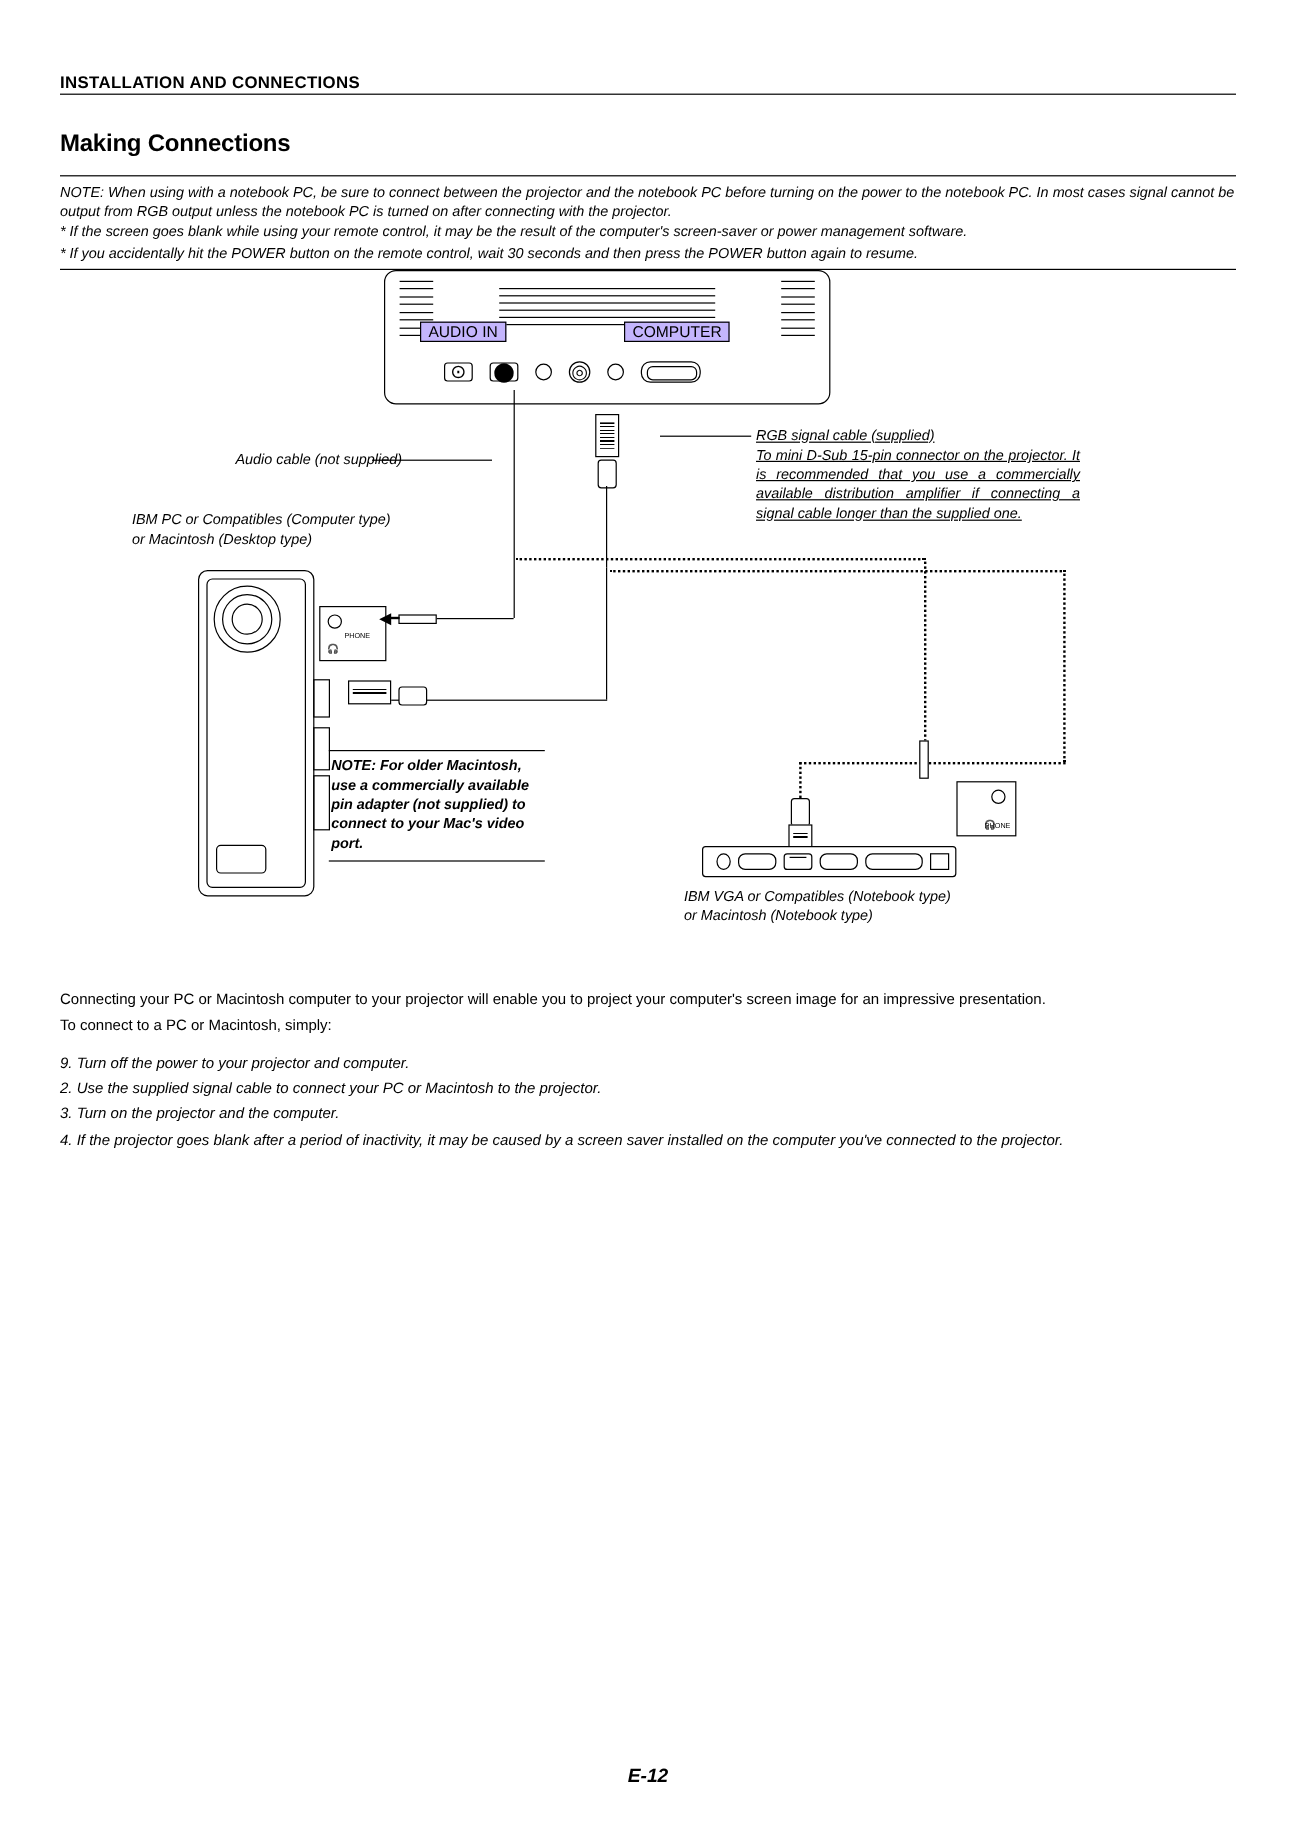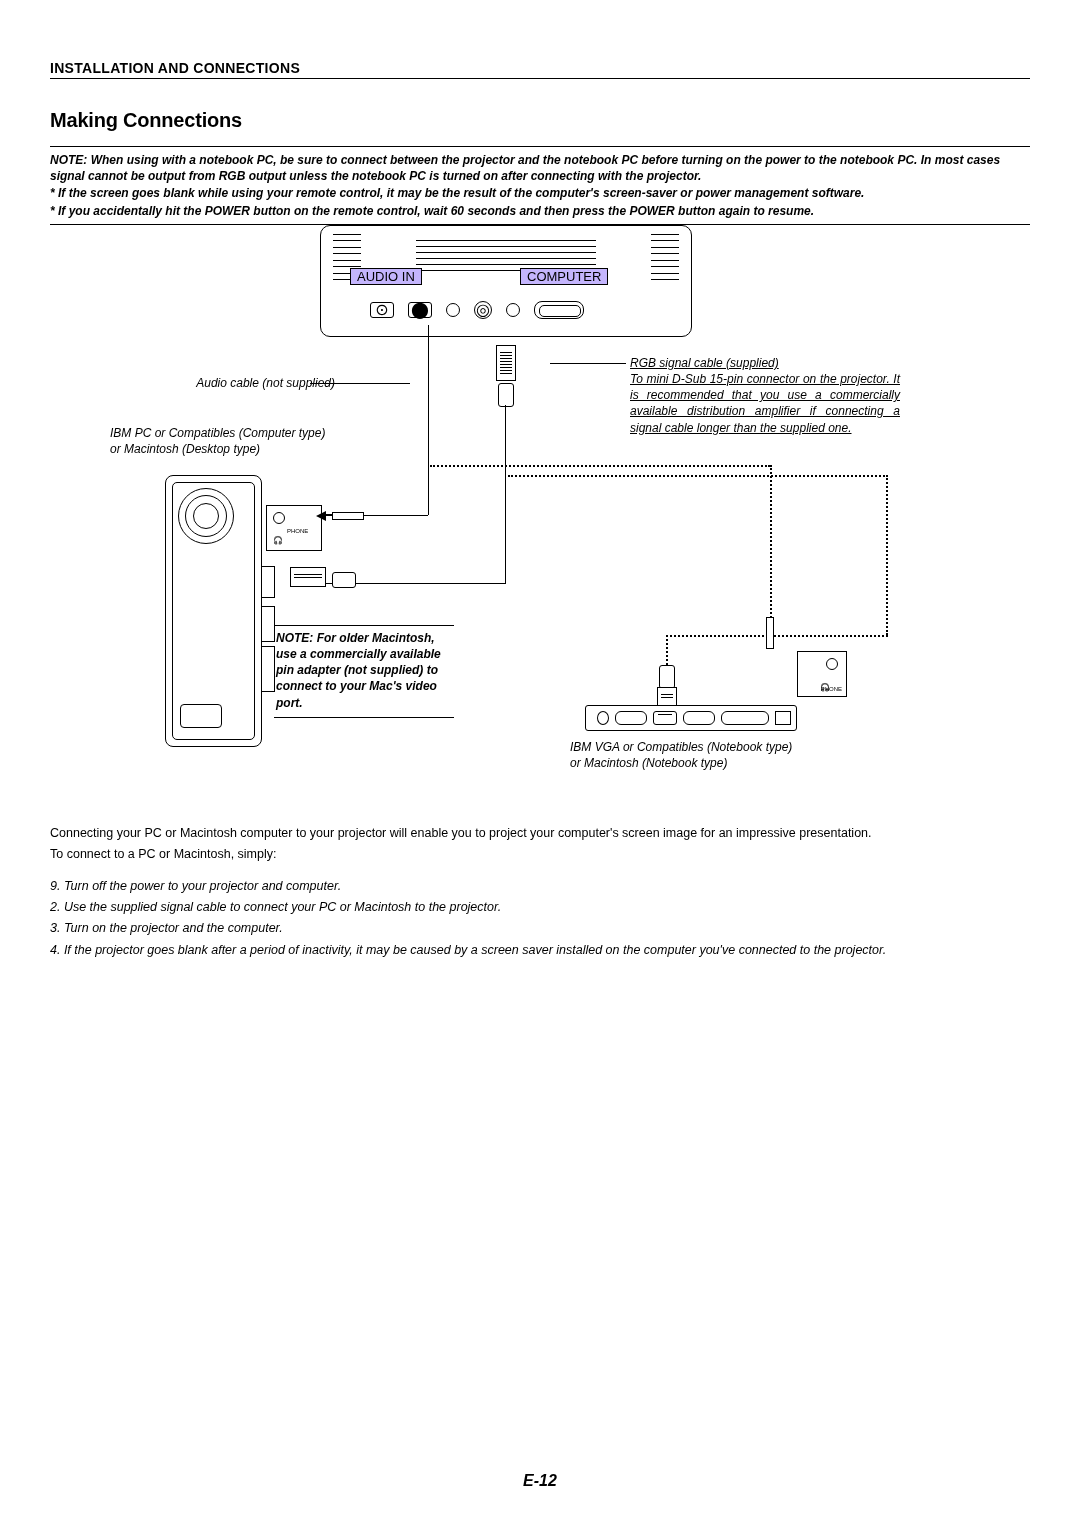"NOTE: When using with a" .note-block { font-weight: bold -> none }
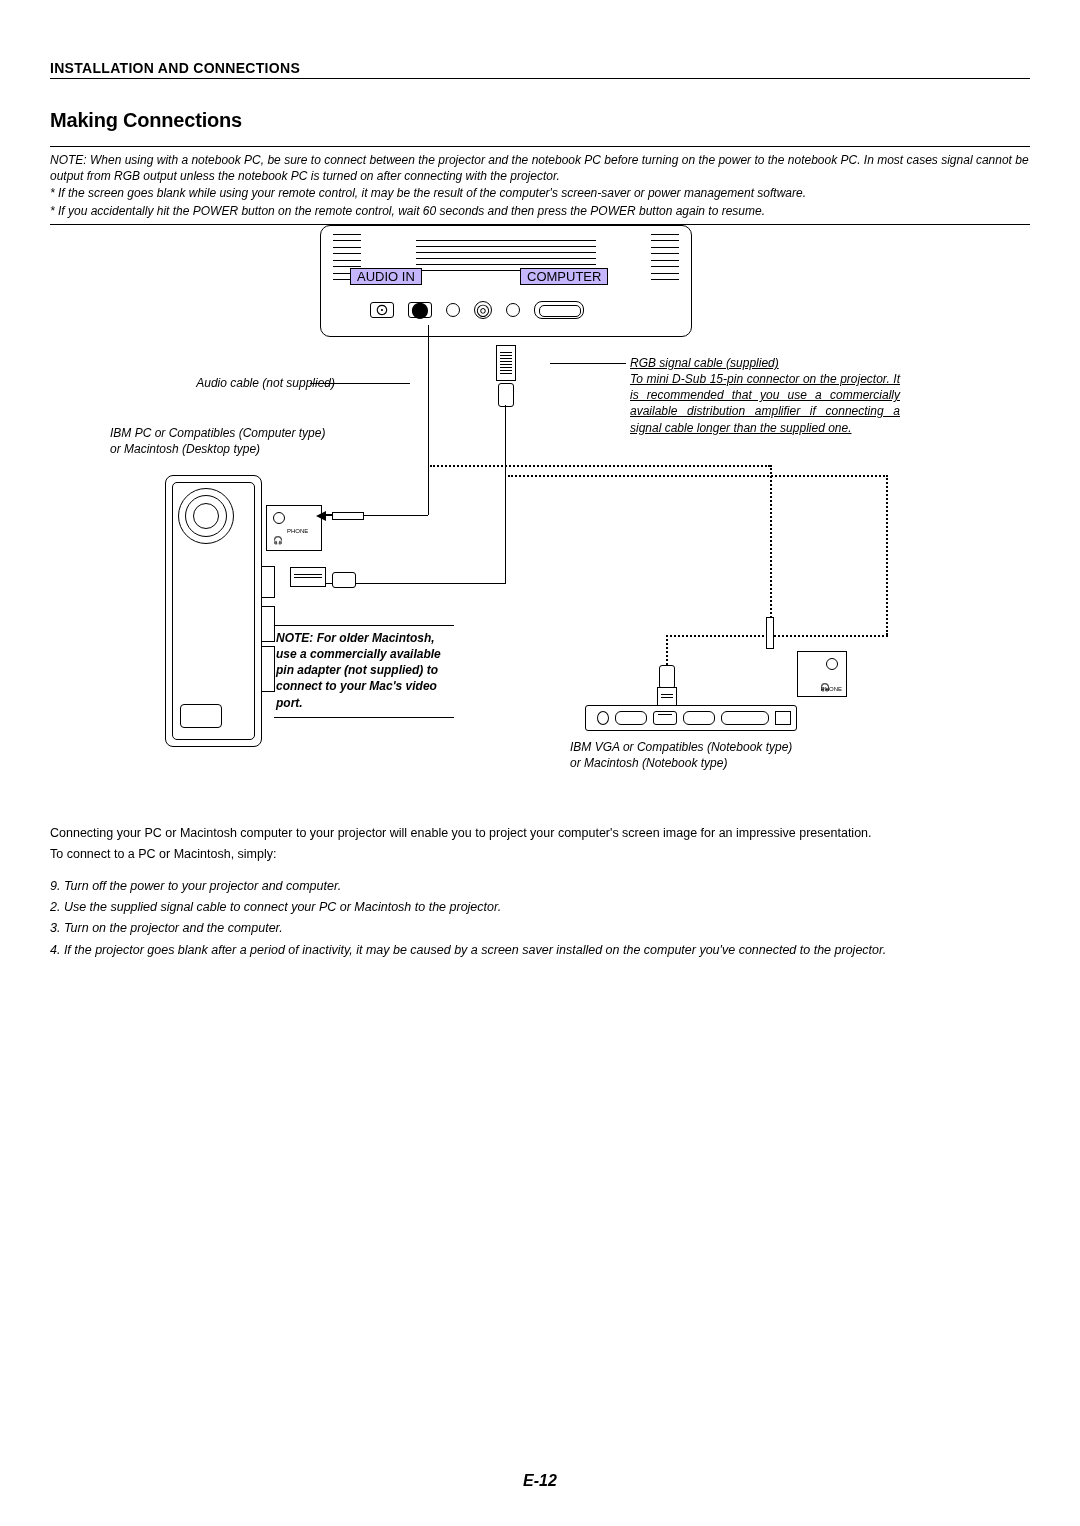"* If you accidentally hit" div.line { text: 60 -> 30 }
